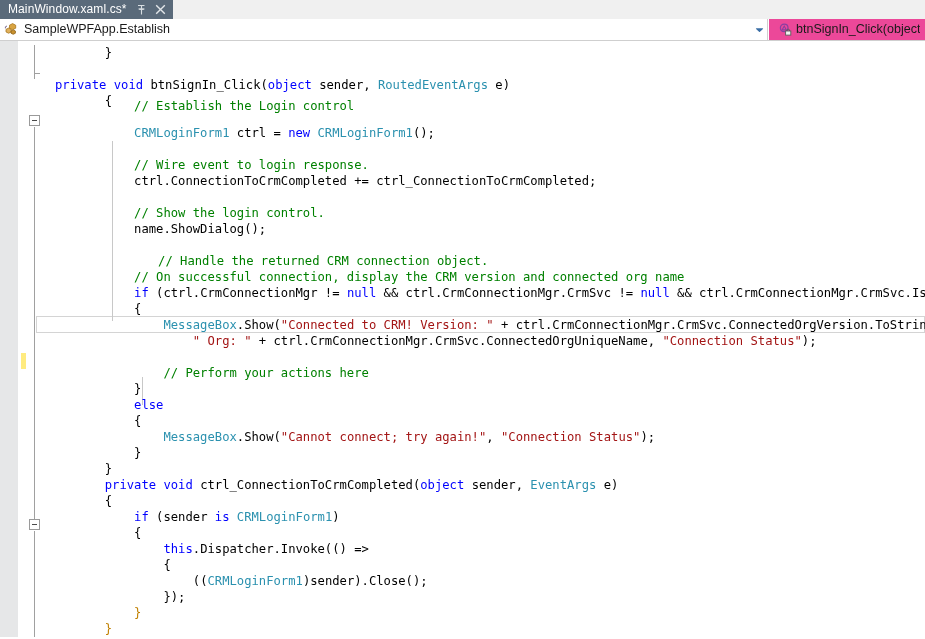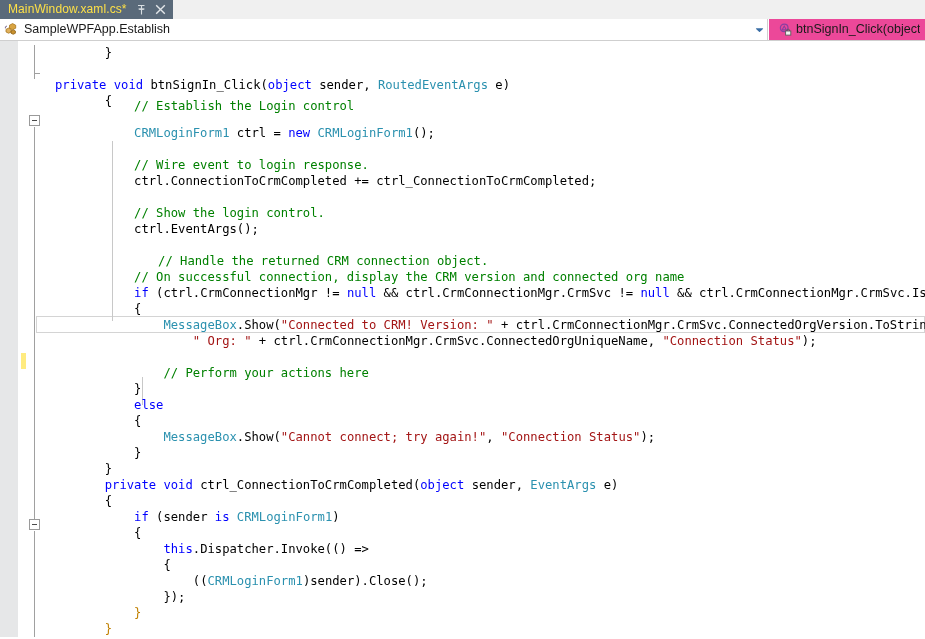"MainWindow.xaml.cs*" .tab-title { color: #fde047 -> #ffffff }
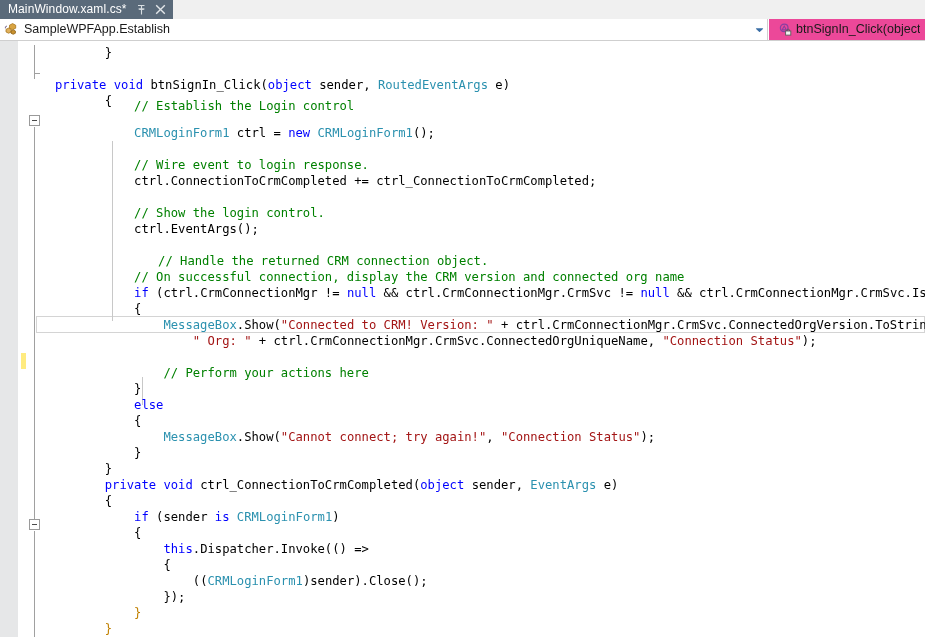"ctrl.EventArgs();" span.pln { text: ctrl.EventArgs -> name.ShowDialog }
